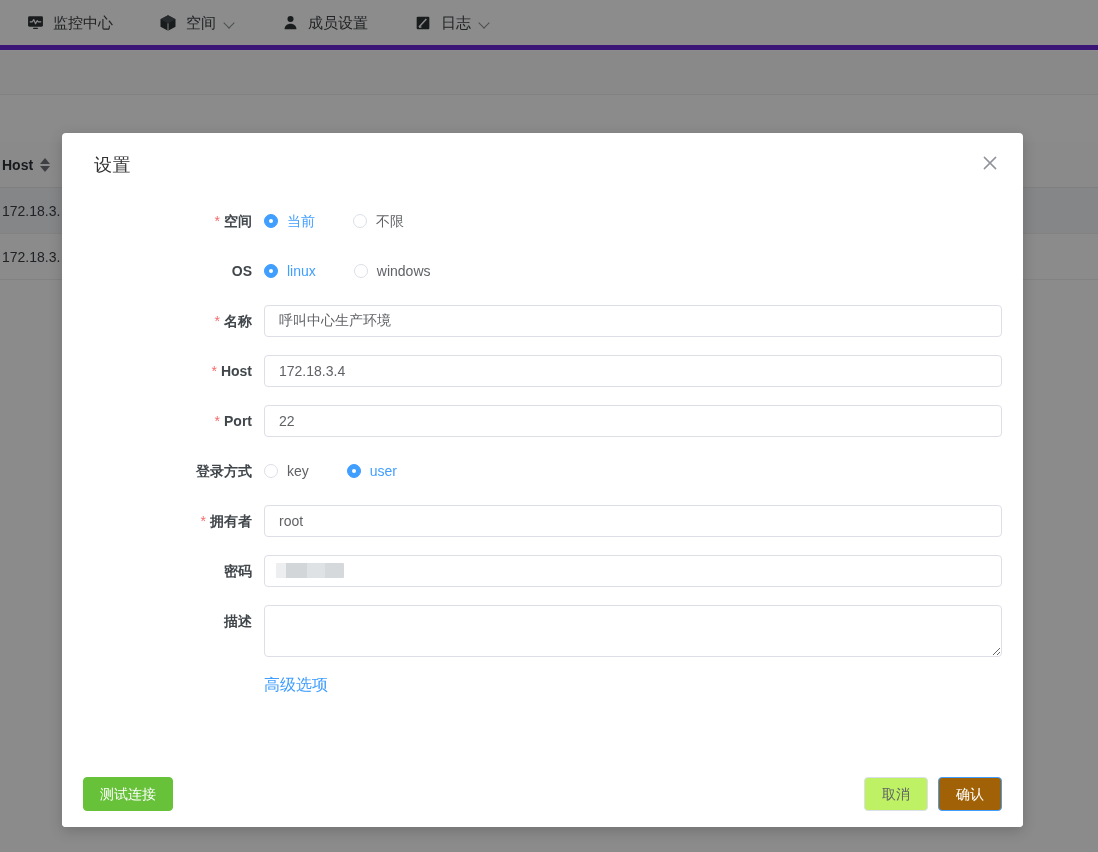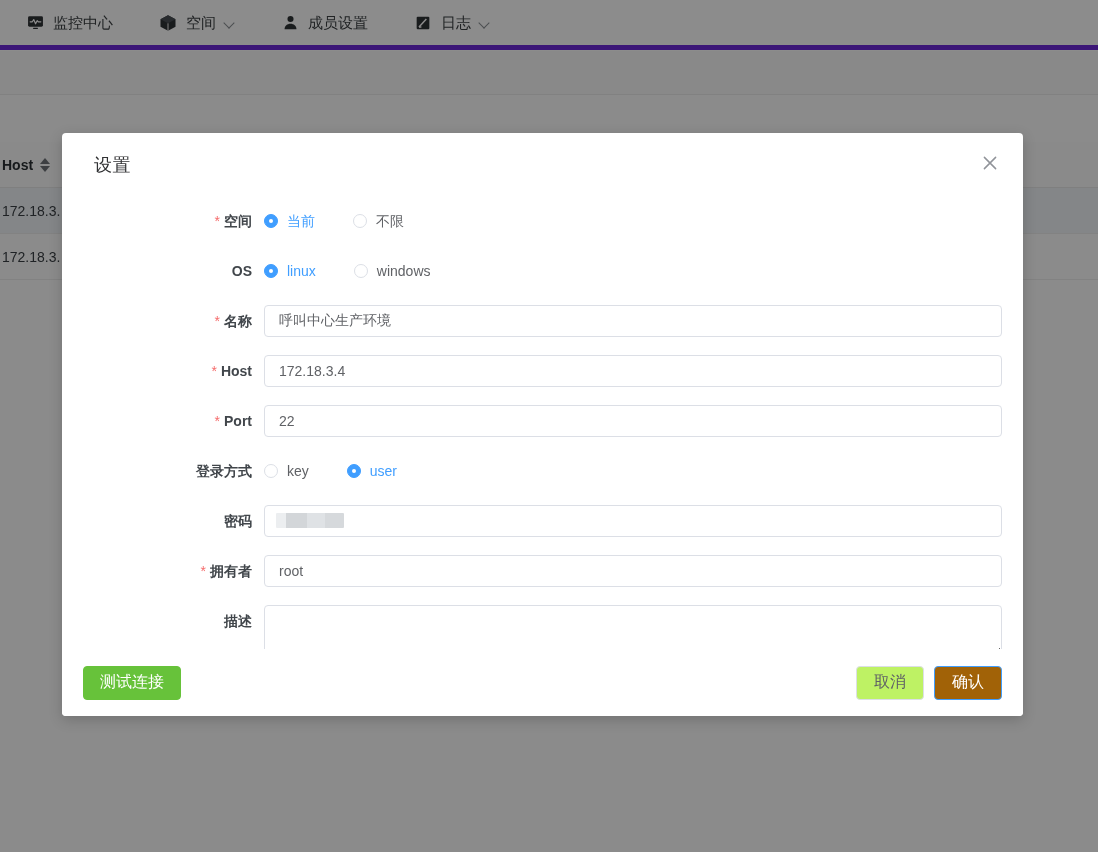"设置" .dialog { height: 583px -> 694px }
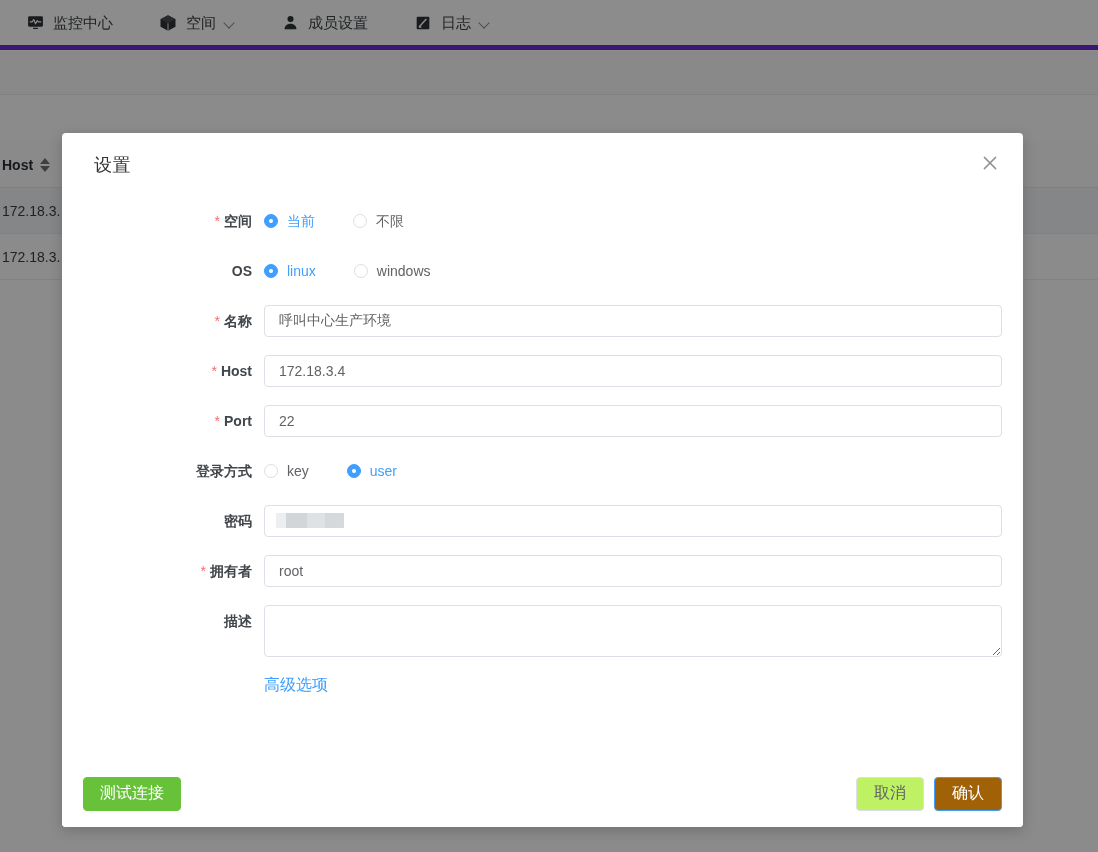"密码" div.frow { order: before "* 拥有者" -> after "* 拥有者" }
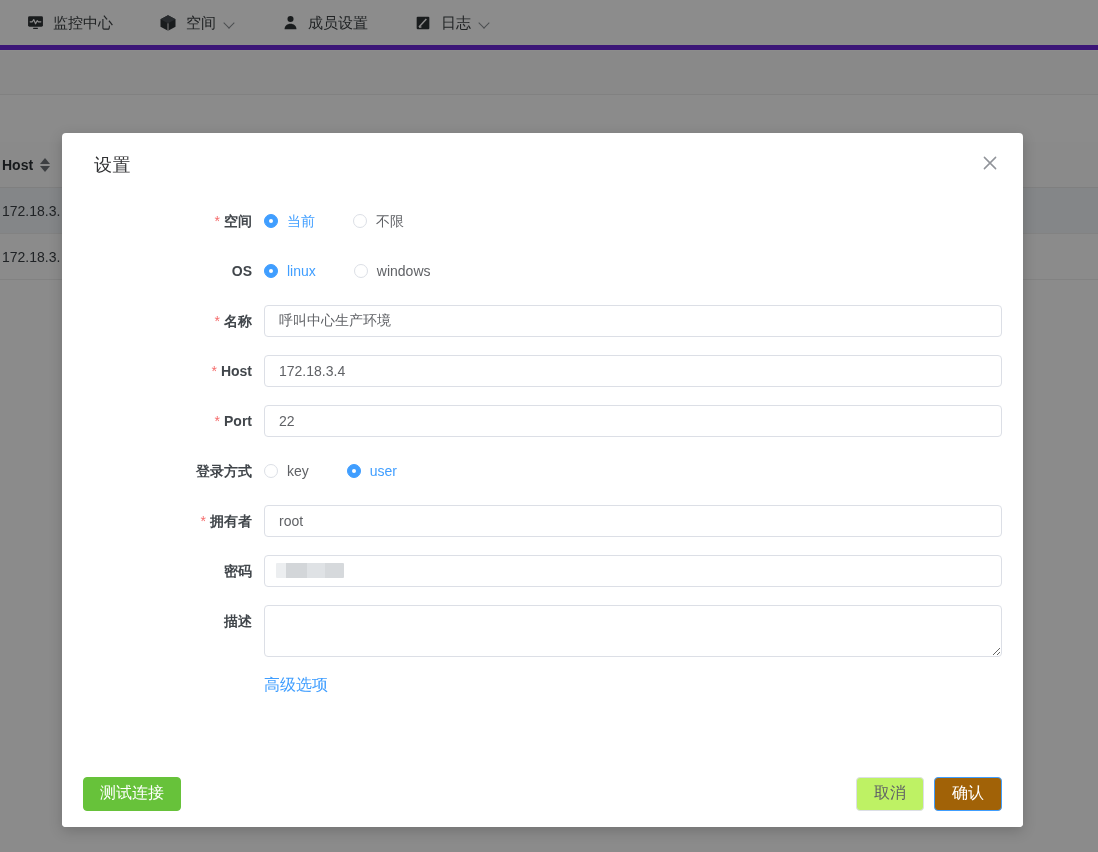"测试连接" .btn { font-family: Liberation Mono, monospace -> Liberation Sans, sans-serif; font-size: 16px -> 14px }
